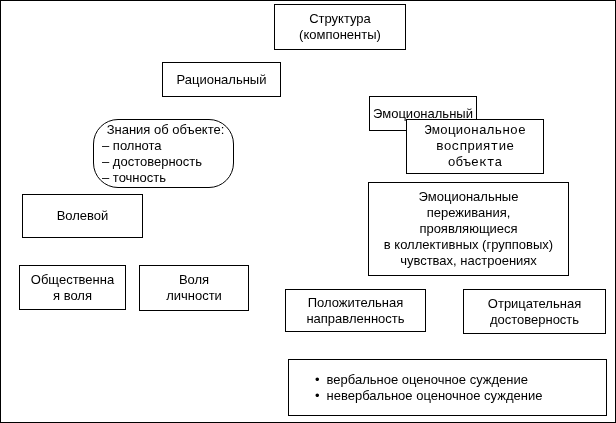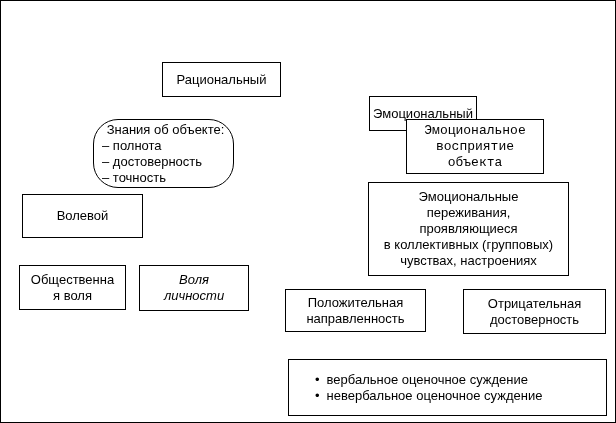"Структура" div.box { html: none -> <div> <span>Структура (компоненты)</span> </div> }
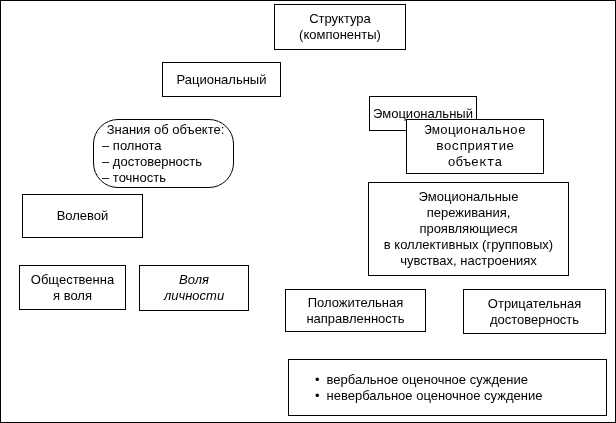"Воля" .b-personal-will { font-style: italic -> none }
